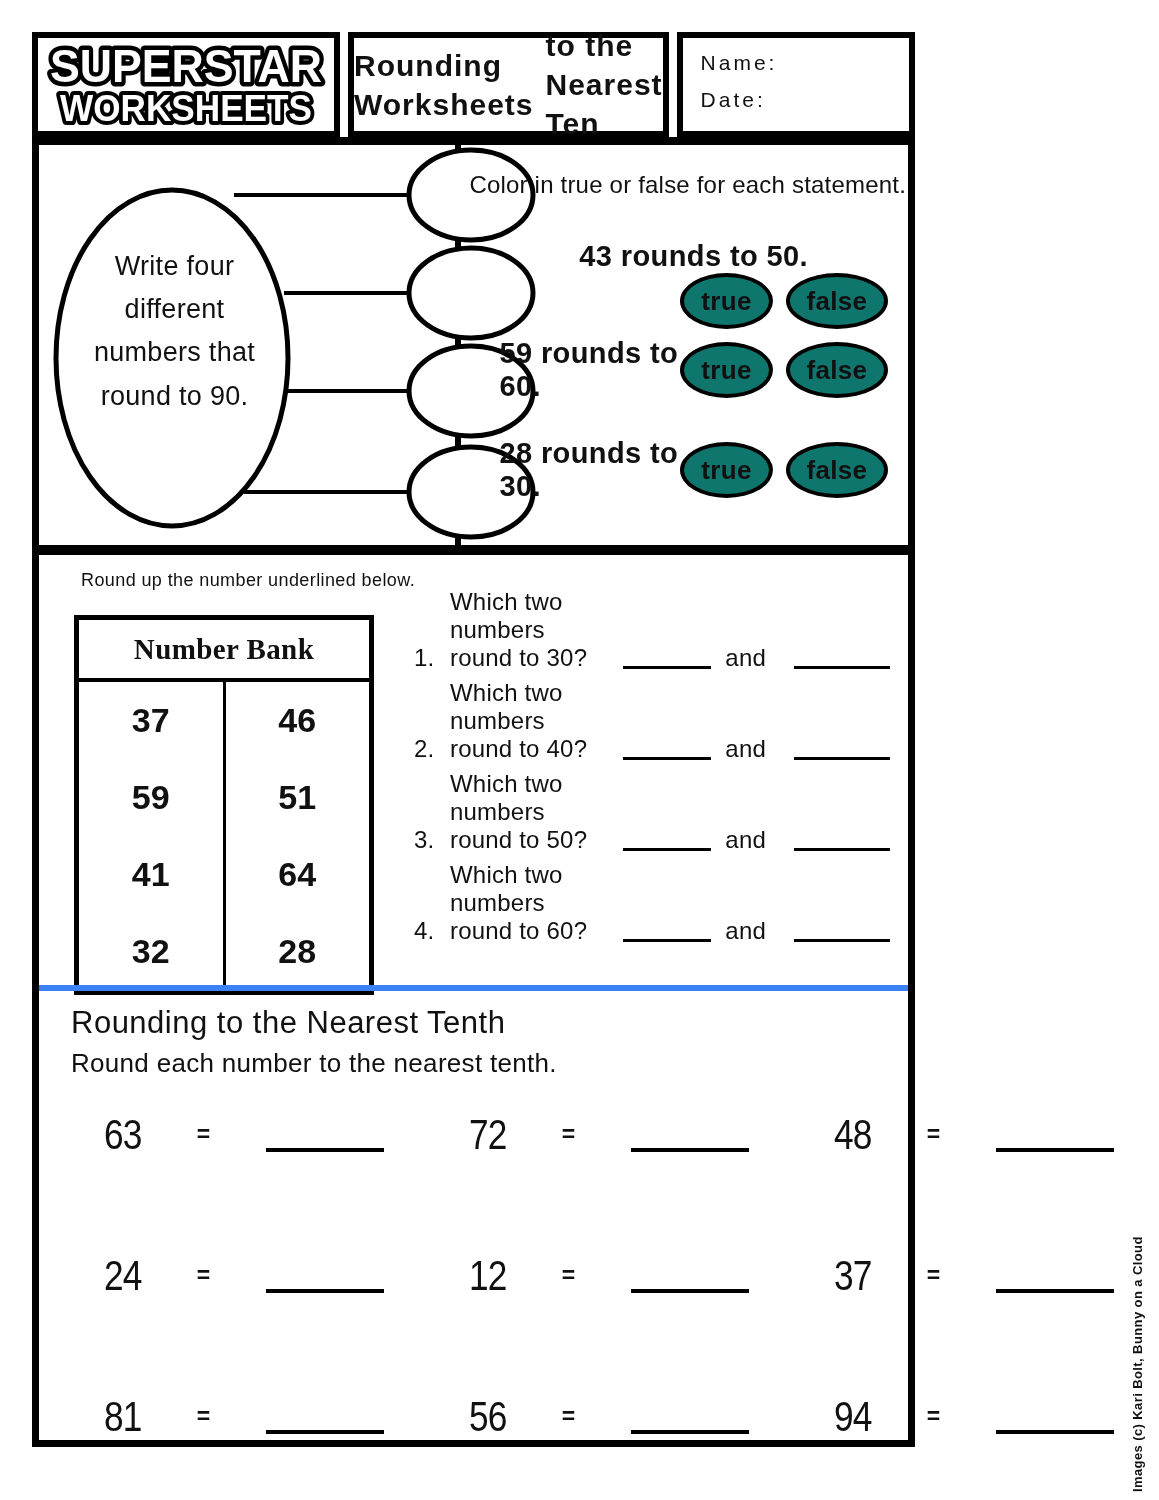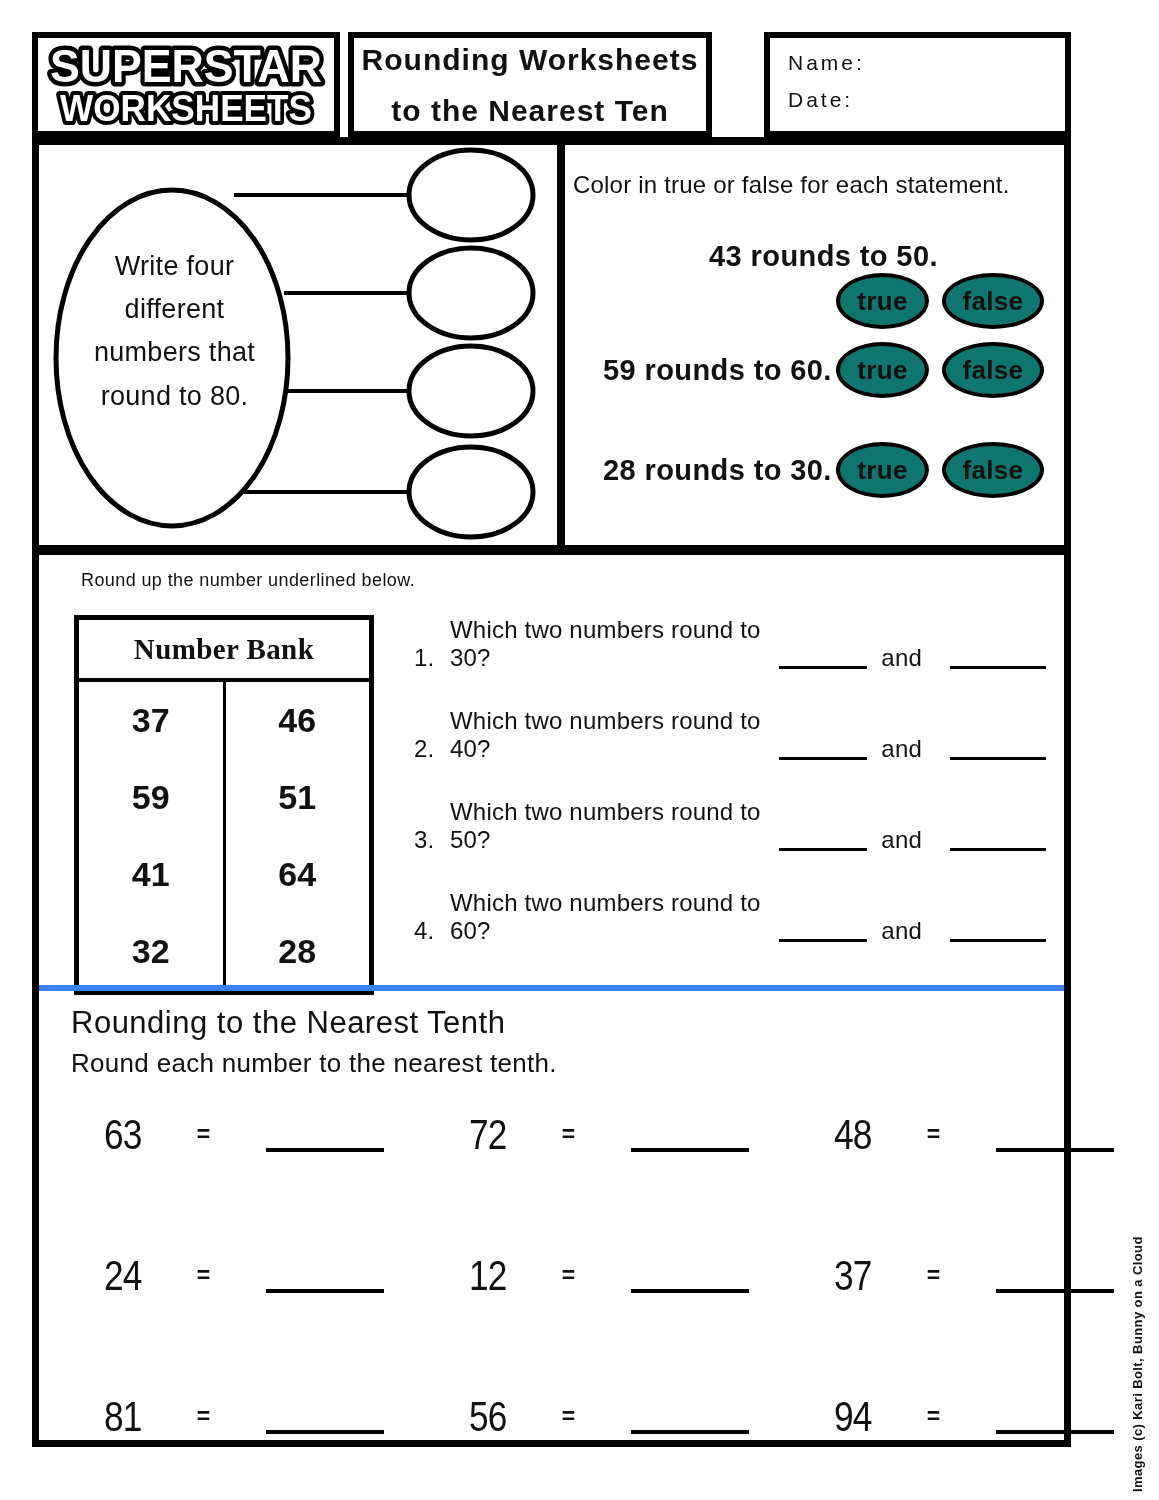"SUPERSTAR" .page { width: 1039px -> 883px }
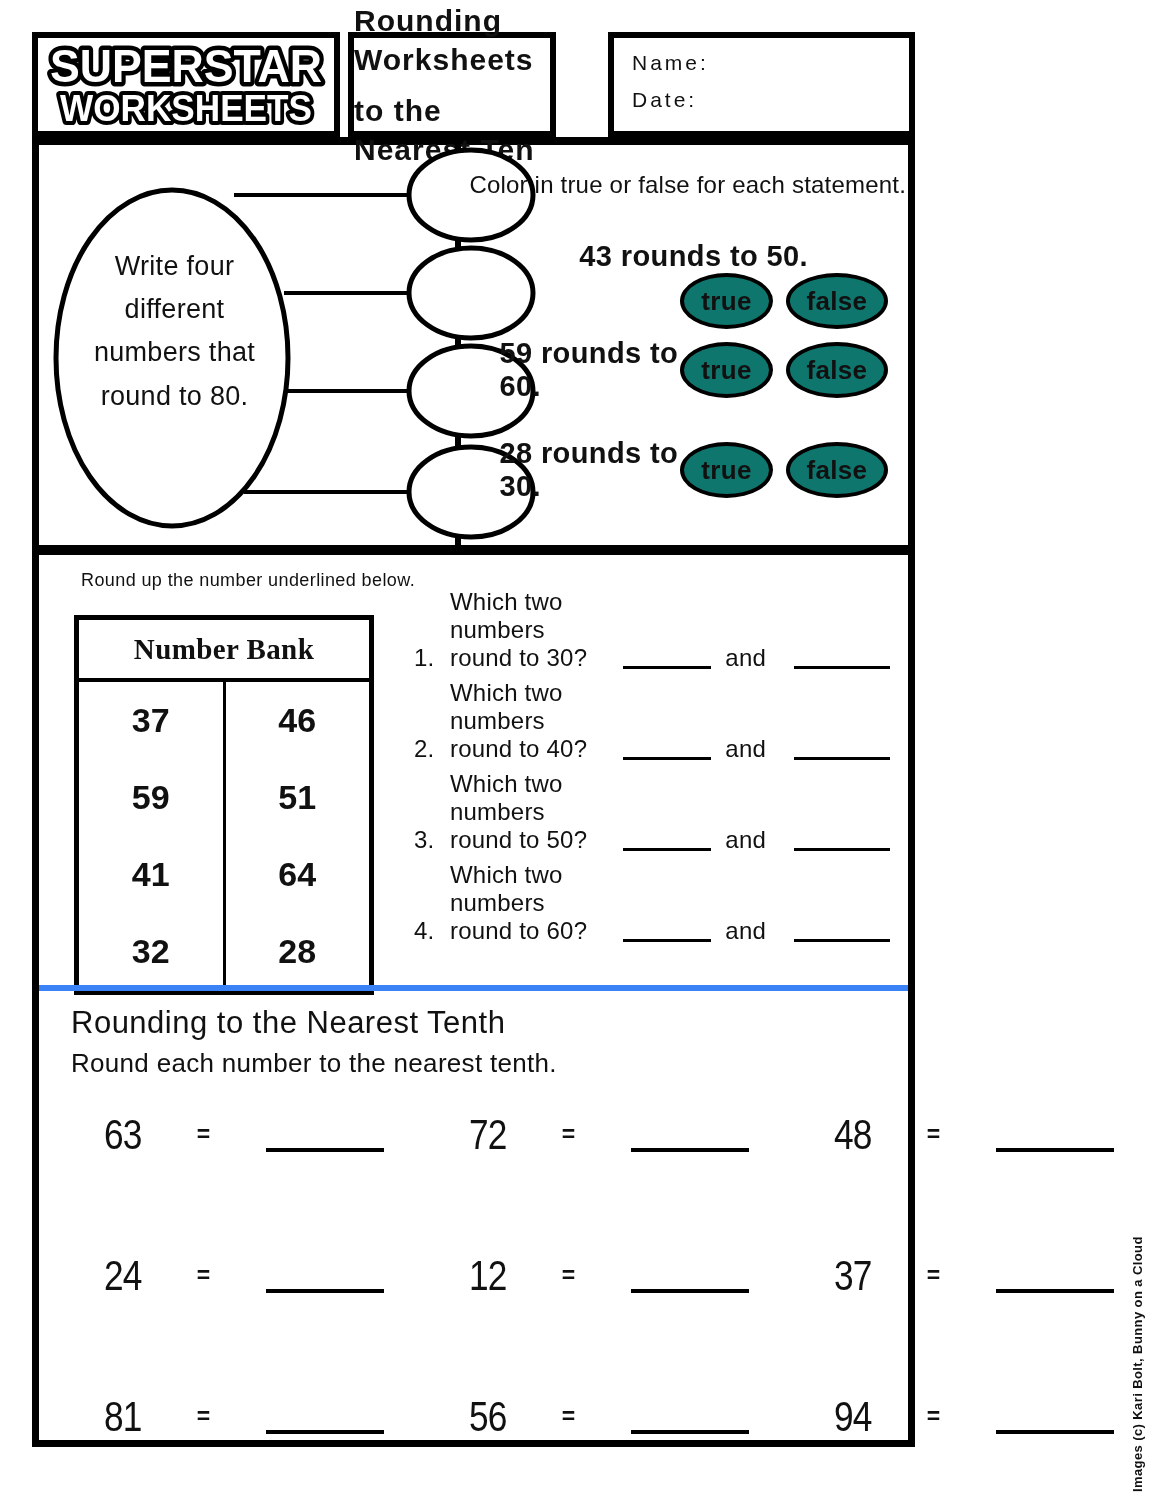"Rounding Worksheets" .title-box { flex-direction: column -> none }
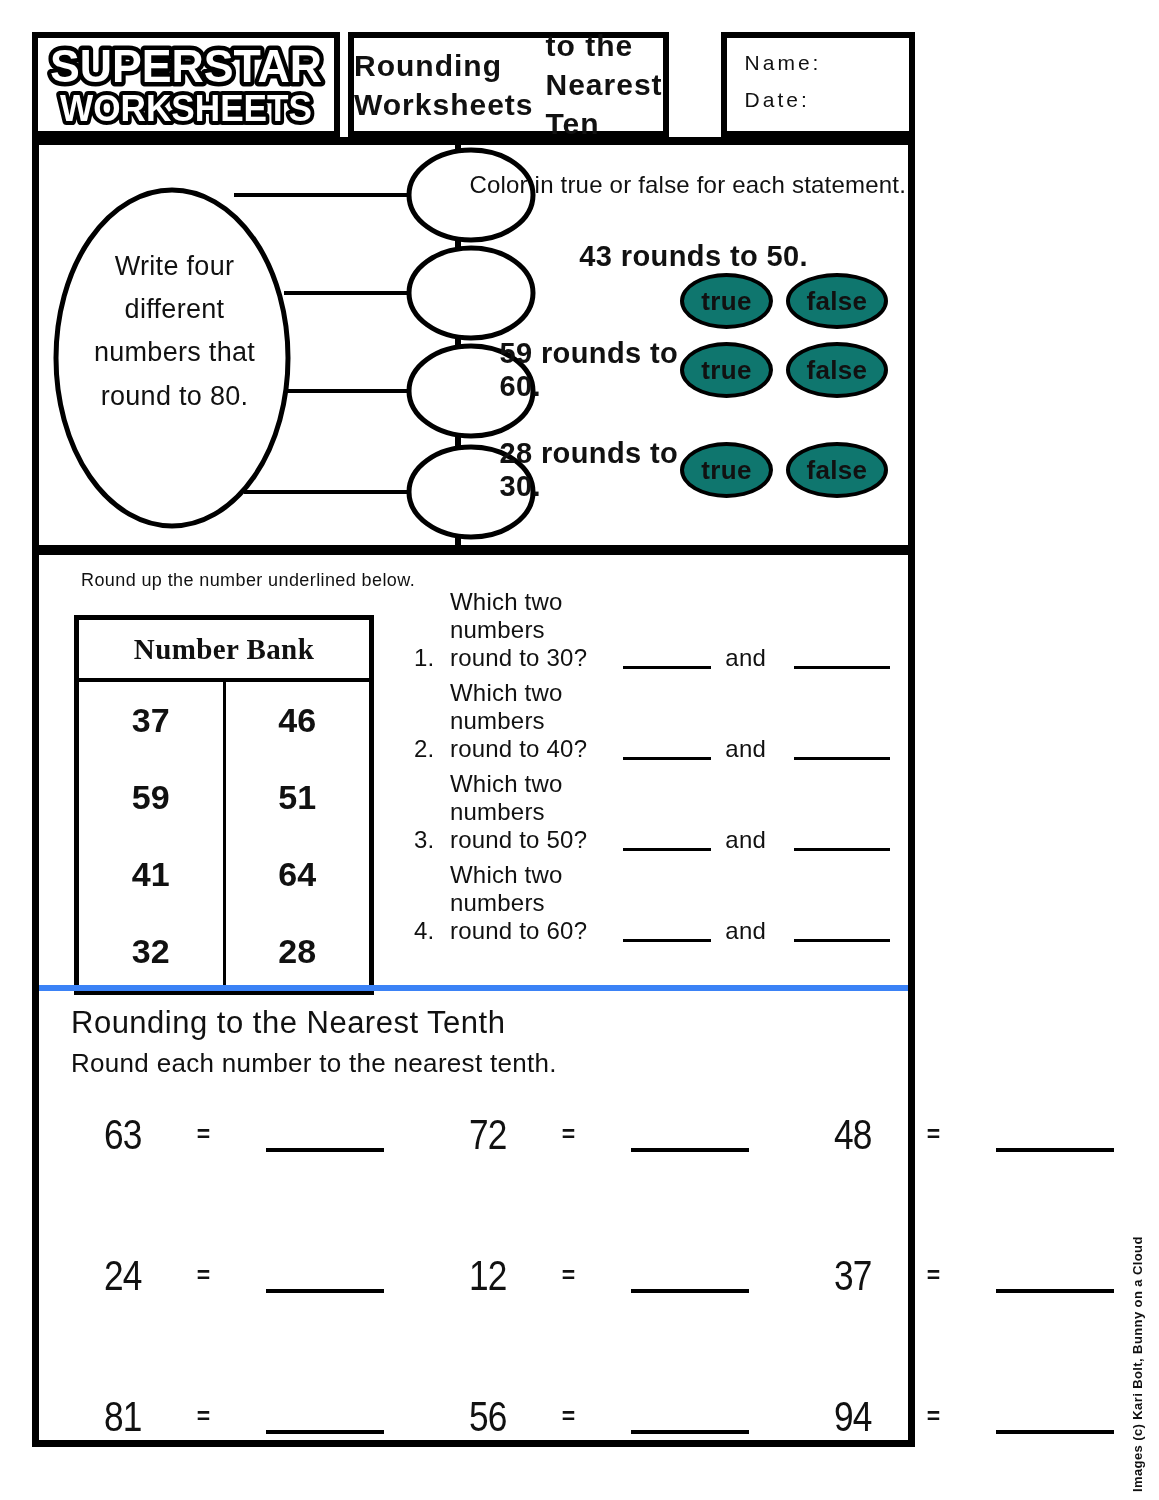"Name:" .name-box { margin-left: 44px -> none }
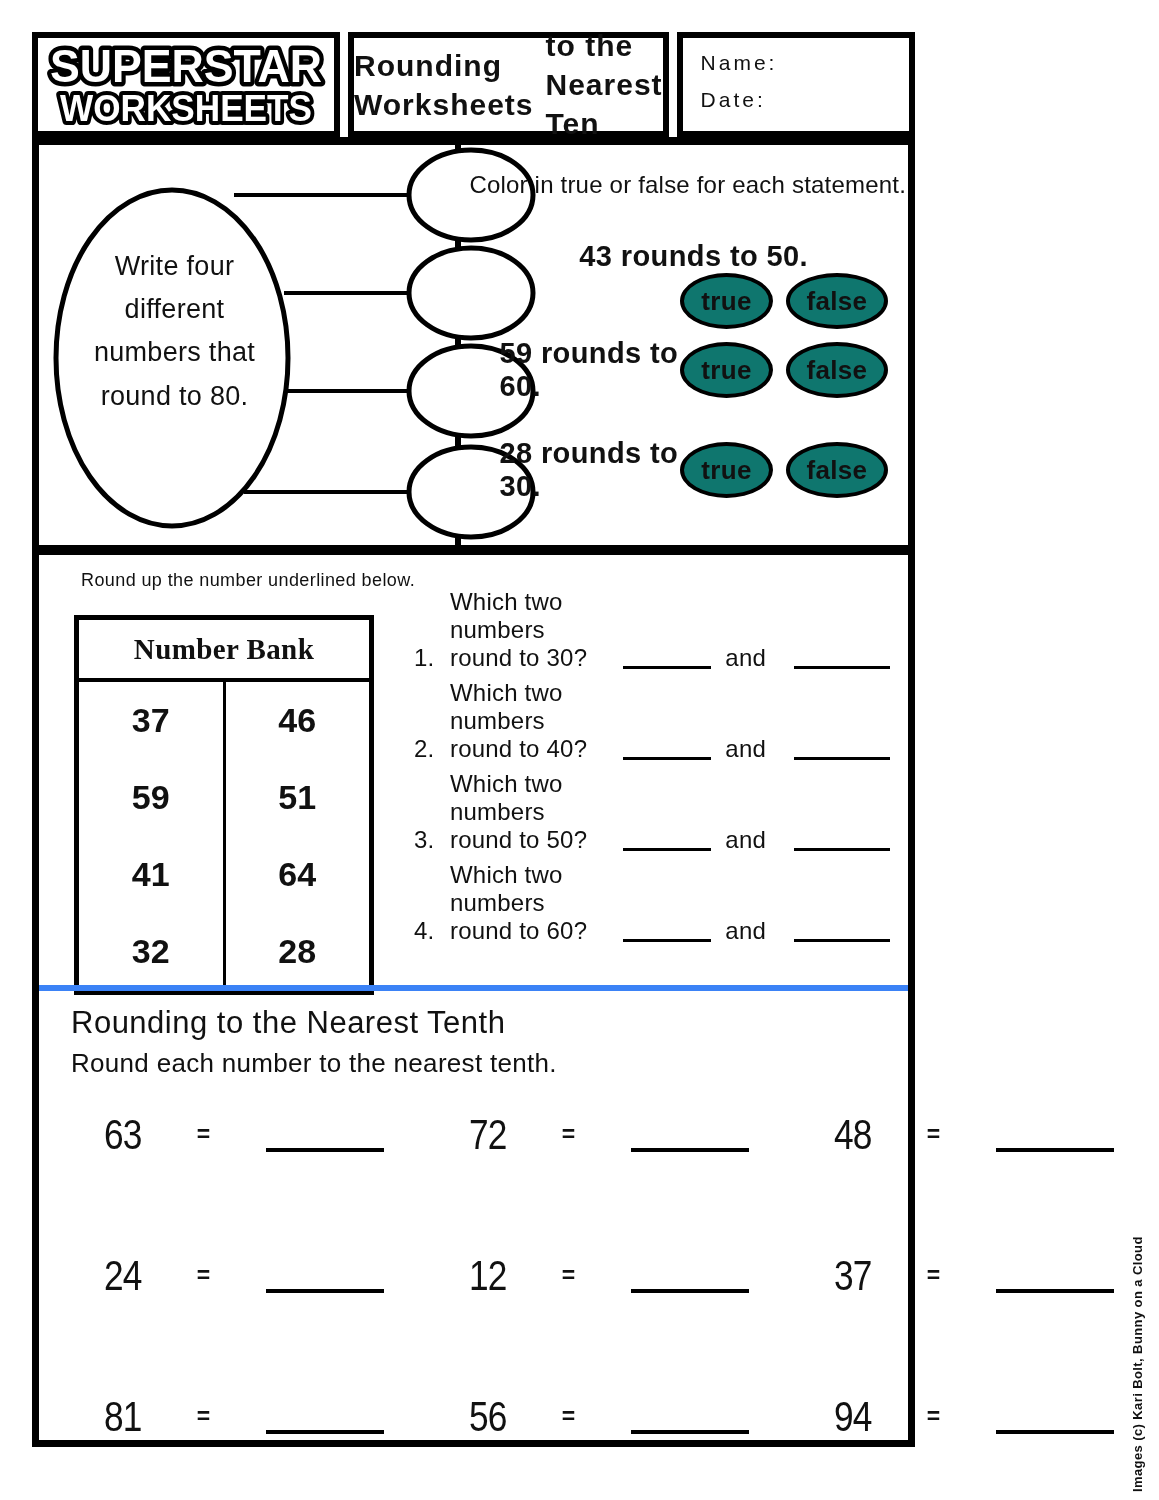"Write four different numbers that" div.prompt { text: 80 -> 90 }
